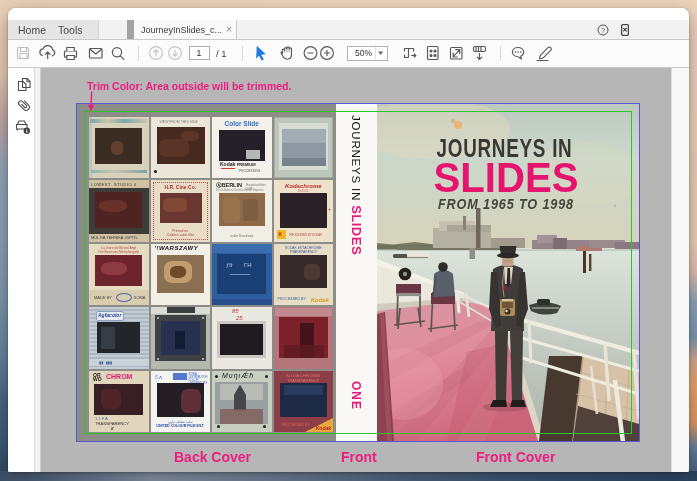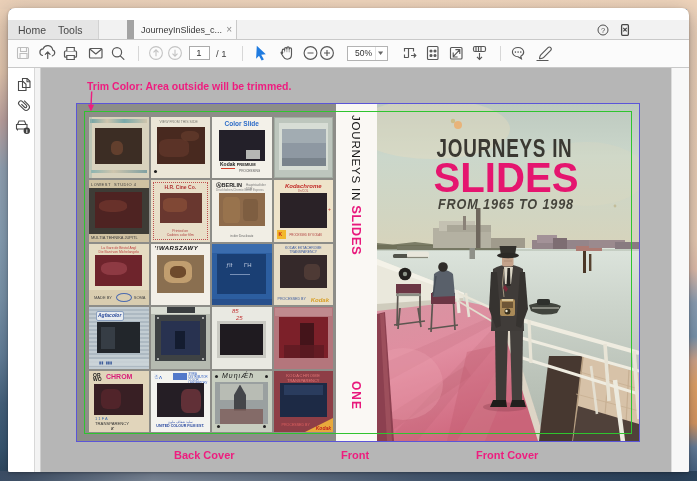"Back Cover" .lbl { font-size: 11px -> 14px }
